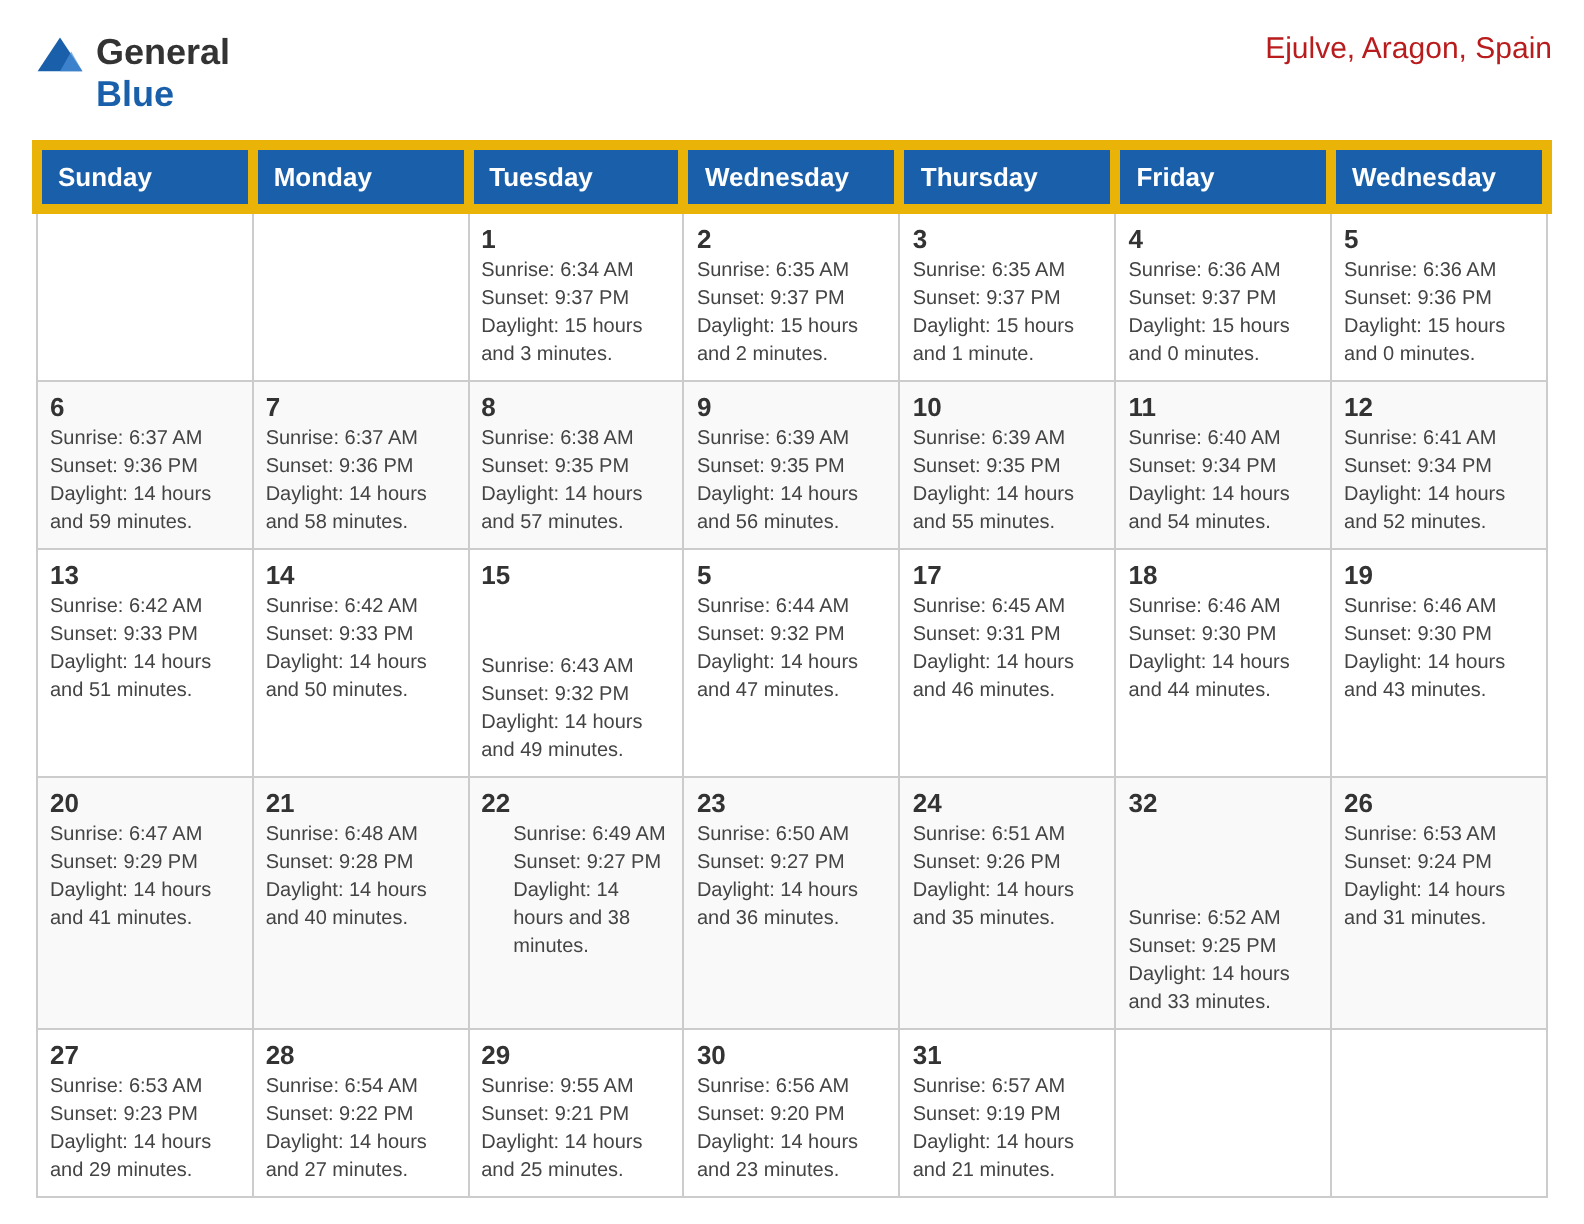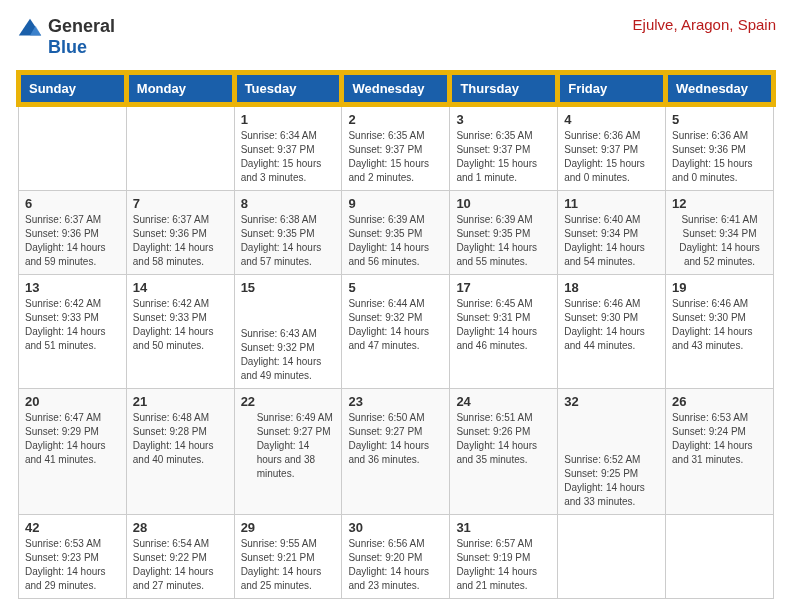"Sunrise: 6:41 AM" div.cell-content { text-align: center -> none }
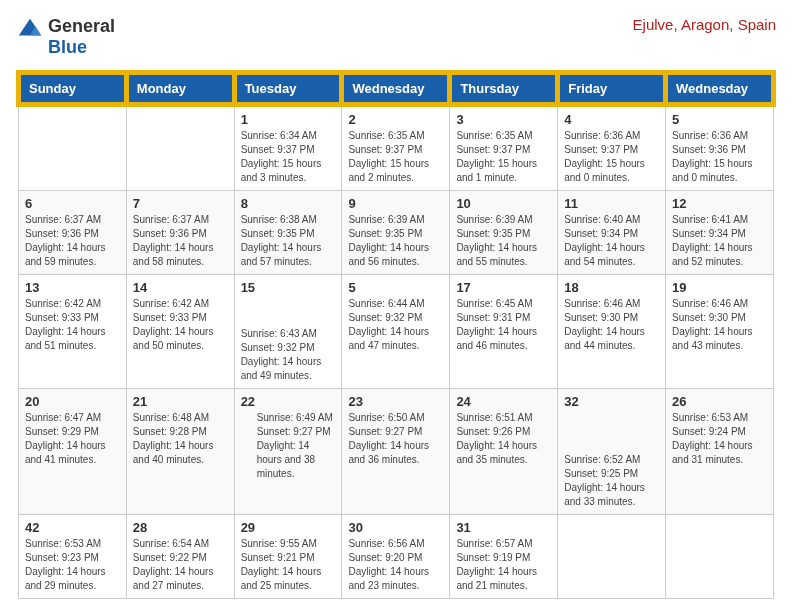"42" span.day-number { text: 42 -> 27 }
